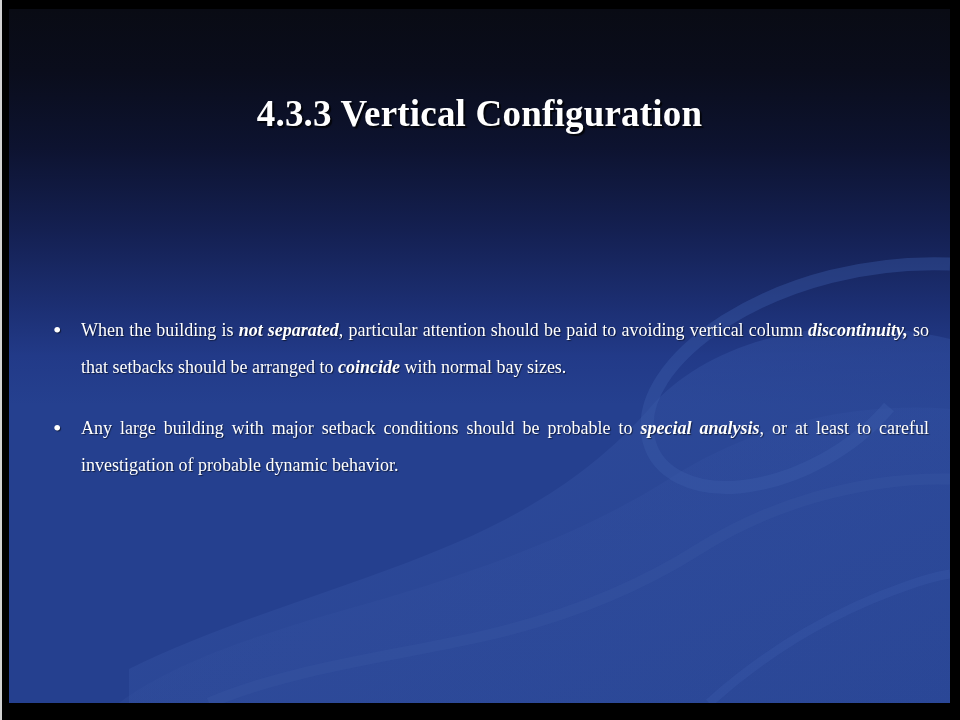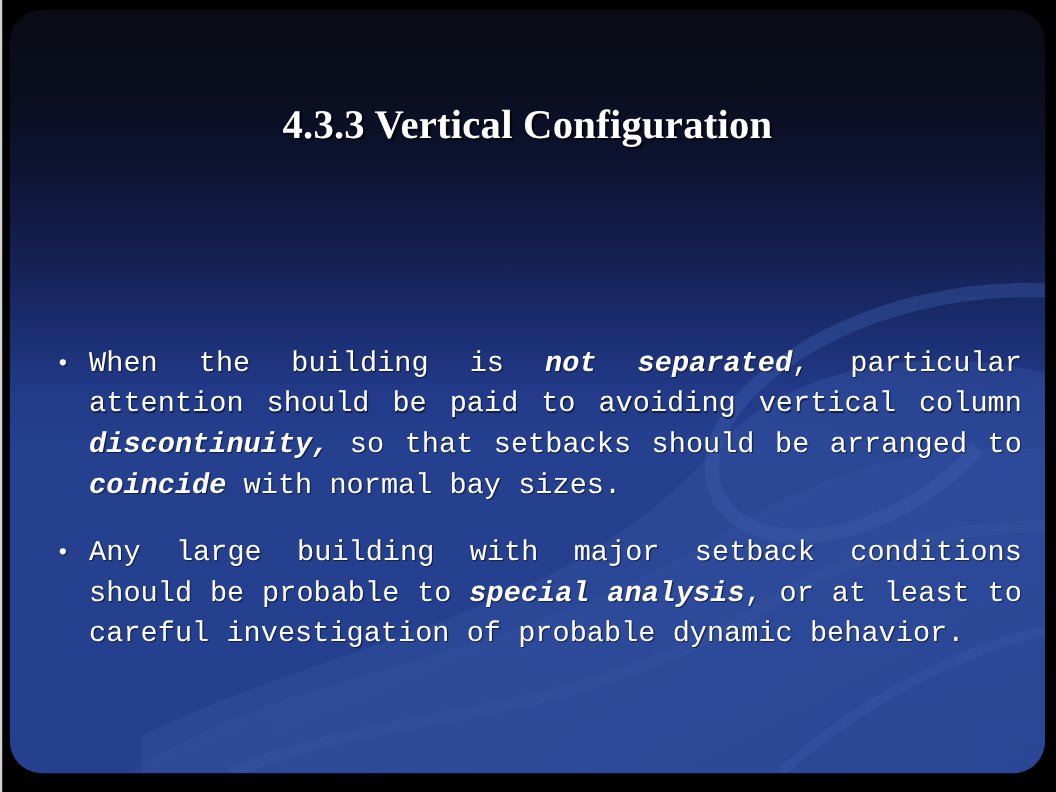"4.3.3 Vertical Configuration" .slide-surface { border-radius: 29px -> none }
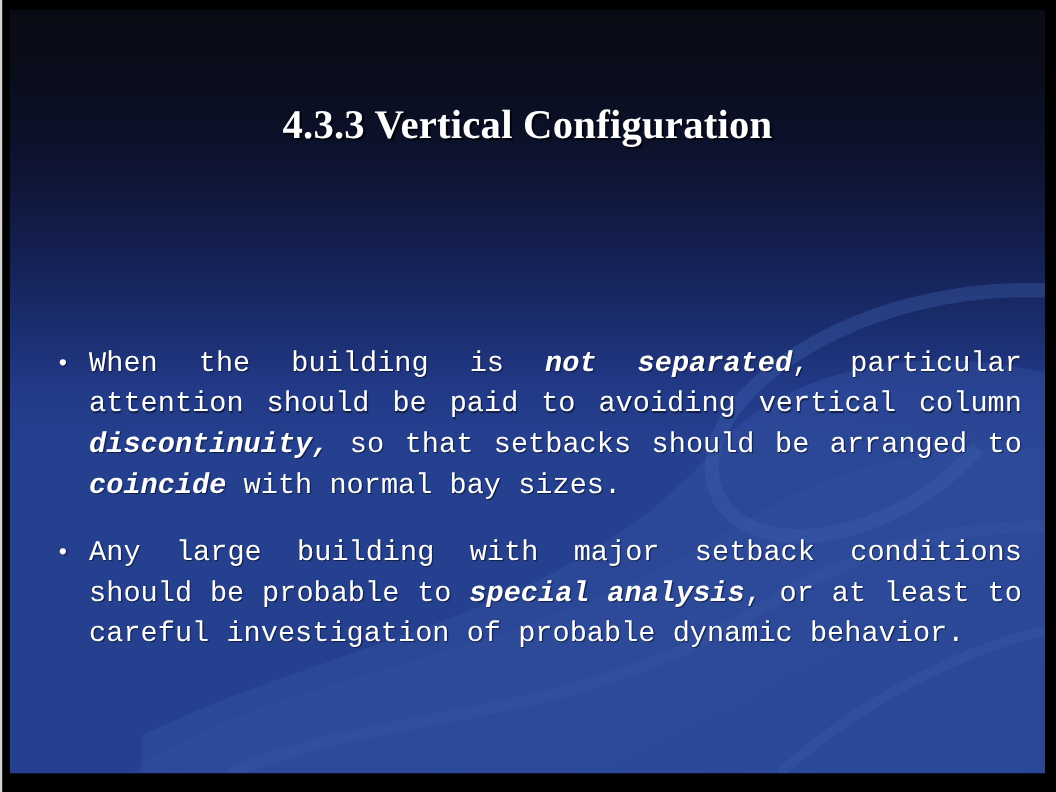"When the building is not" .bullet-text { font-family: Liberation Mono, monospace -> Liberation Serif, serif; font-size: 26px -> 18px }
